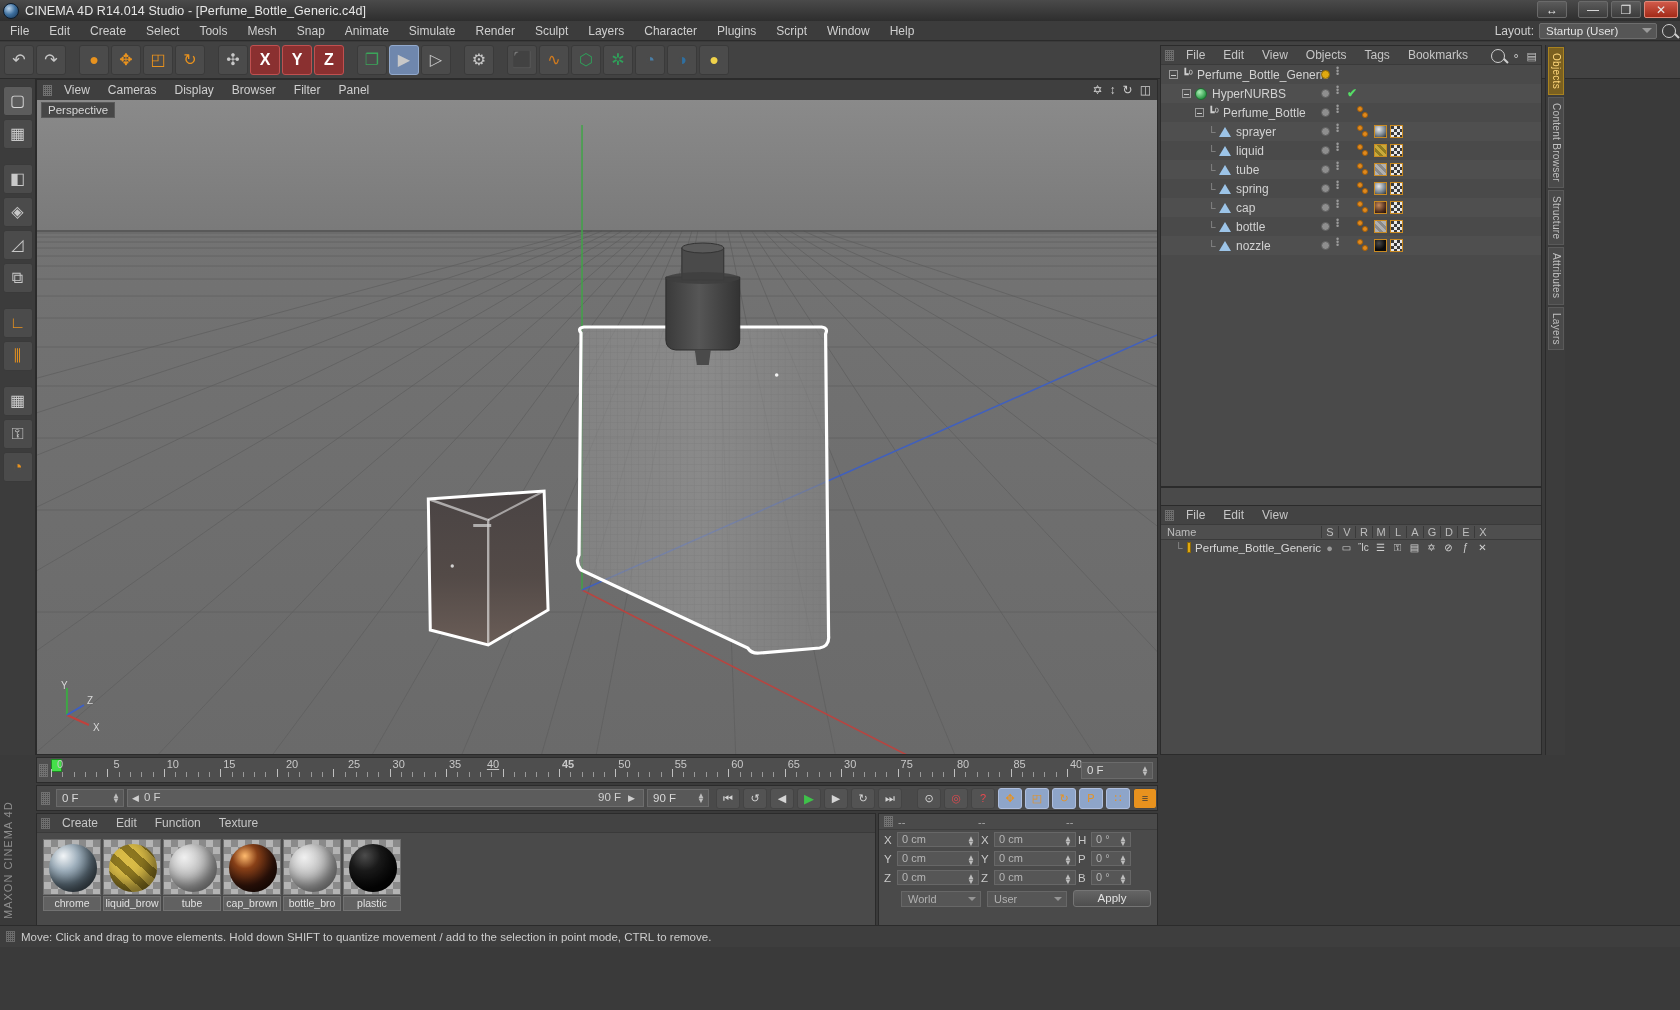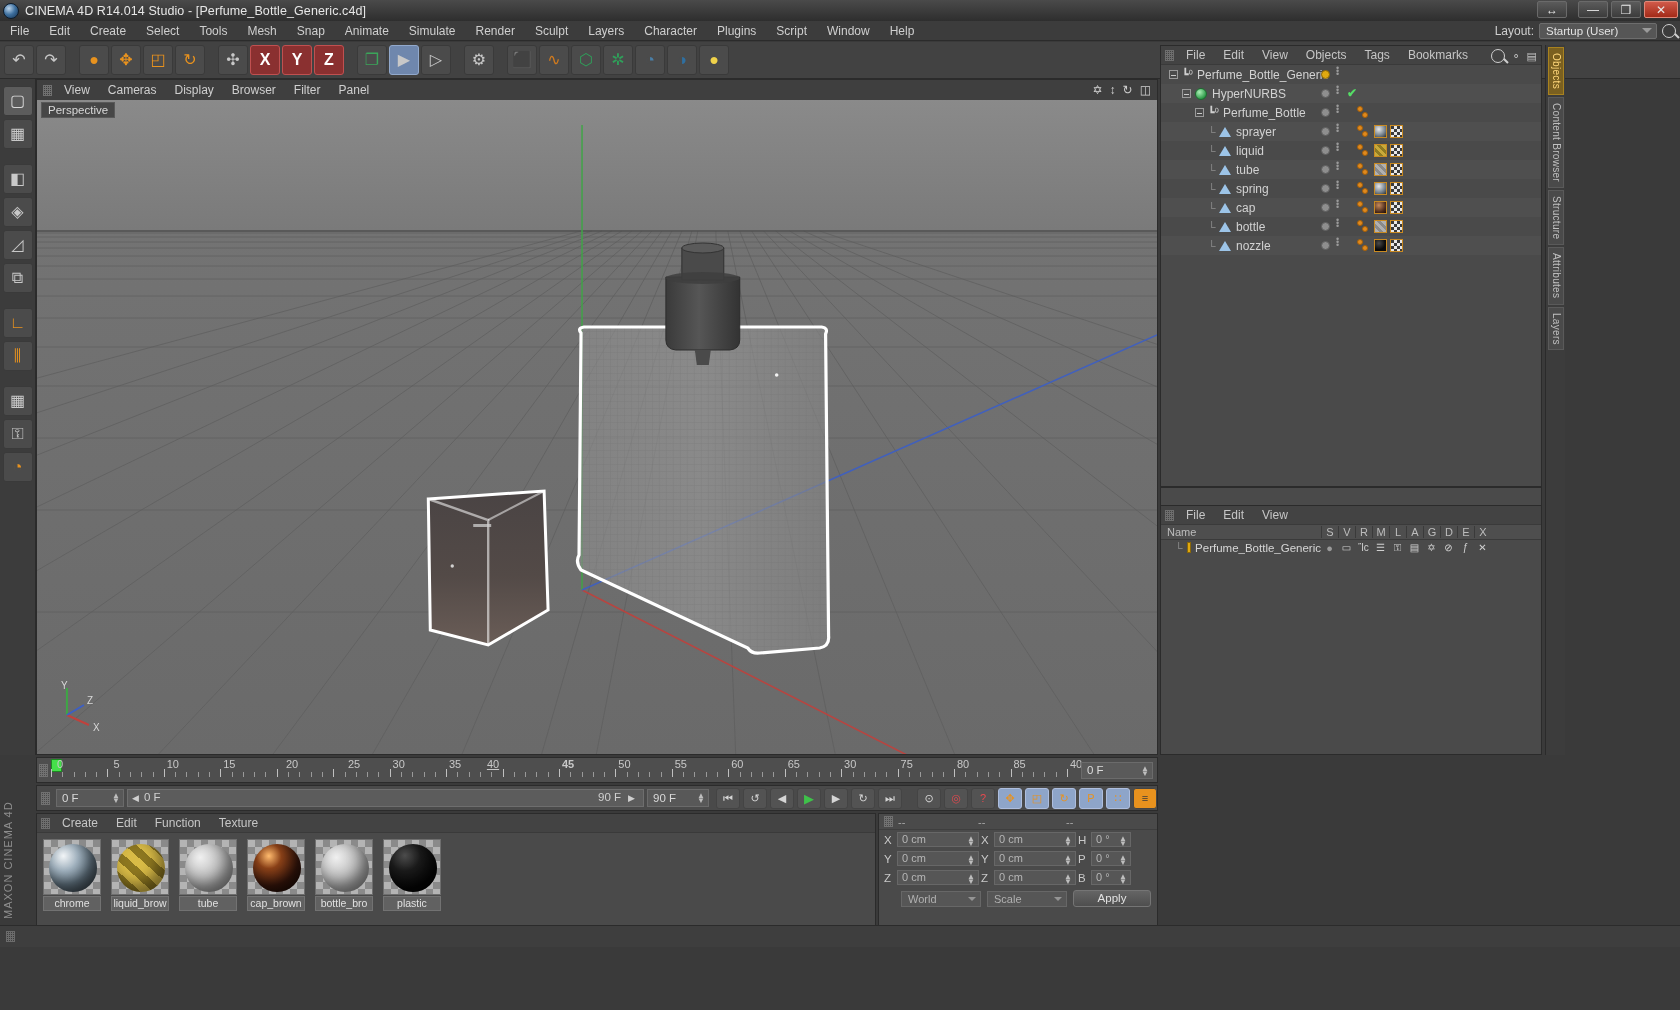"chrome" .mm-body { gap: 10px -> 2px }
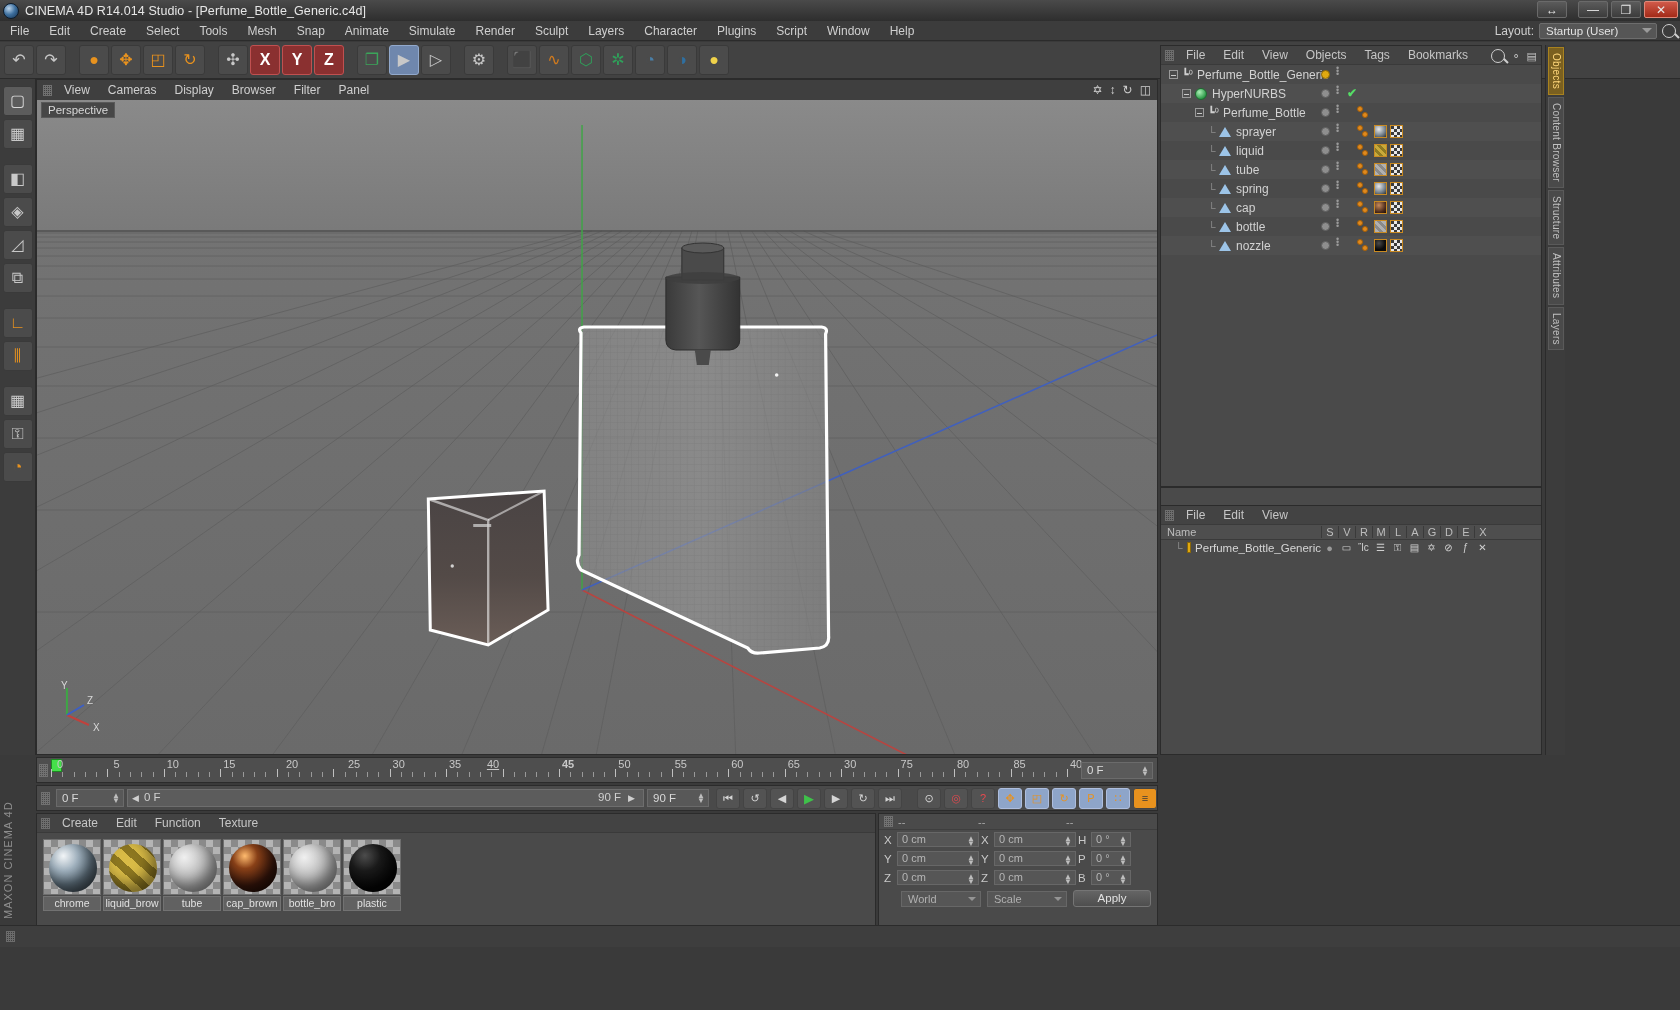"Scale" span { text: Scale -> User }
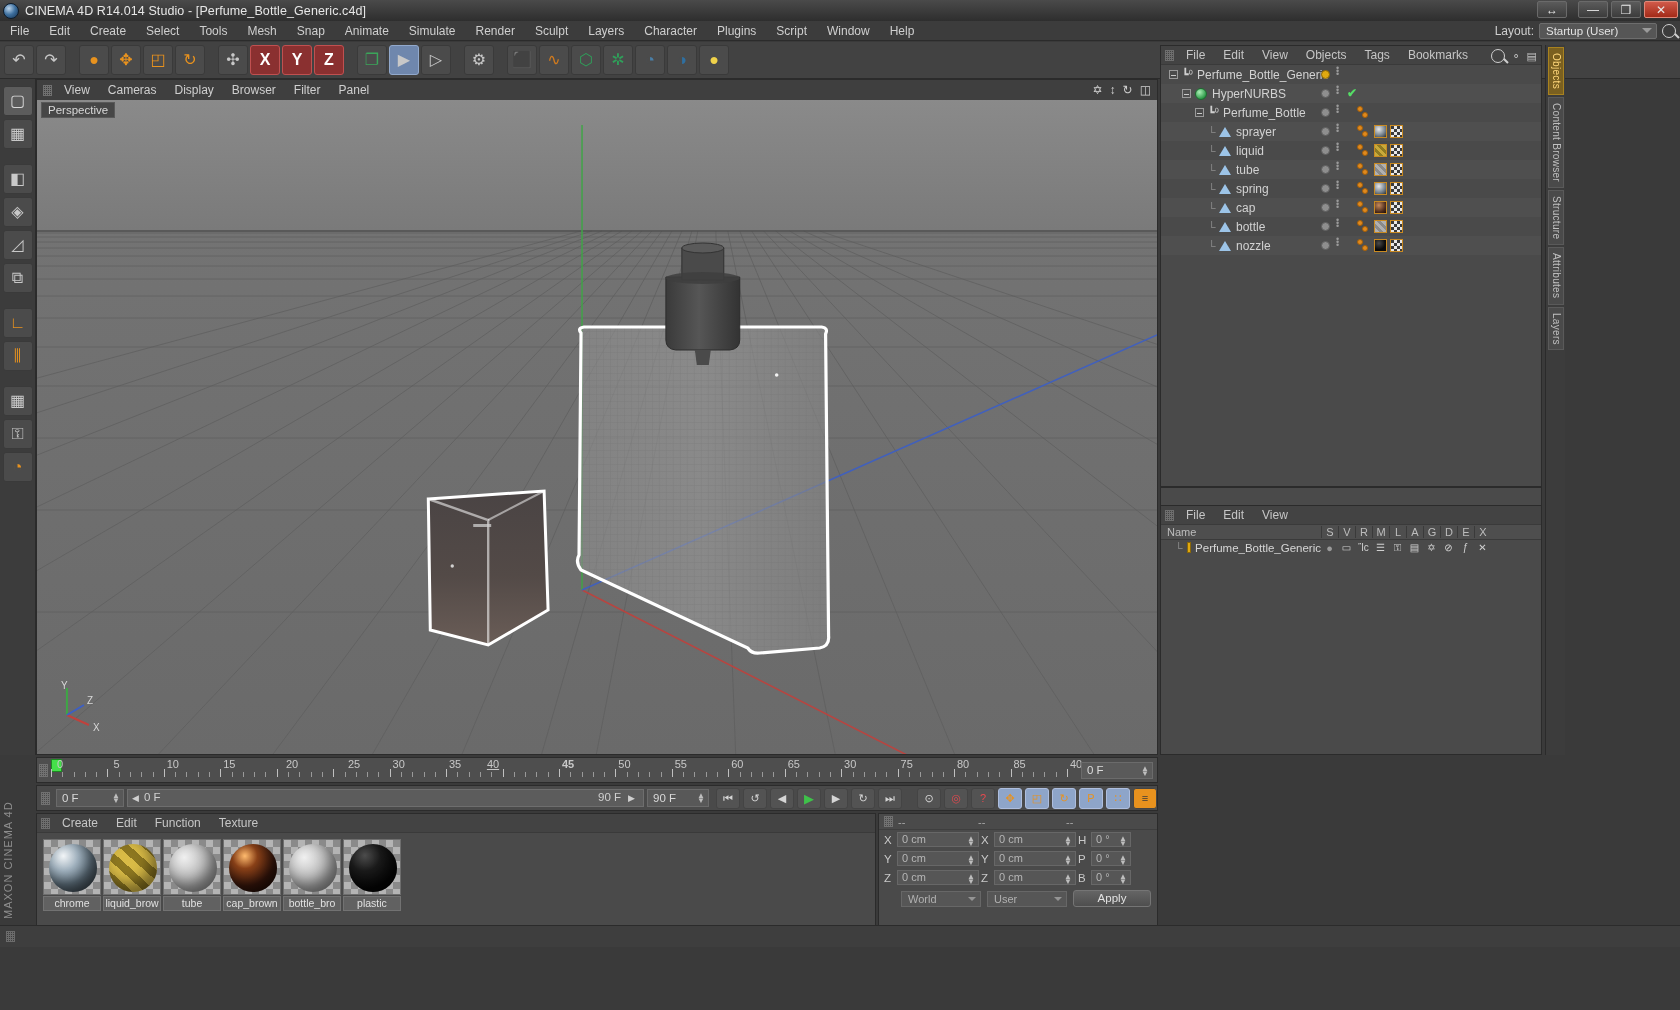"Move: Click and drag to" div.sb-txt { html: none -> <div>Move: Click and drag to move elements. Hold down SHIFT to quantize movement / add to the selection in point mode, CTRL to remove.</div> }
